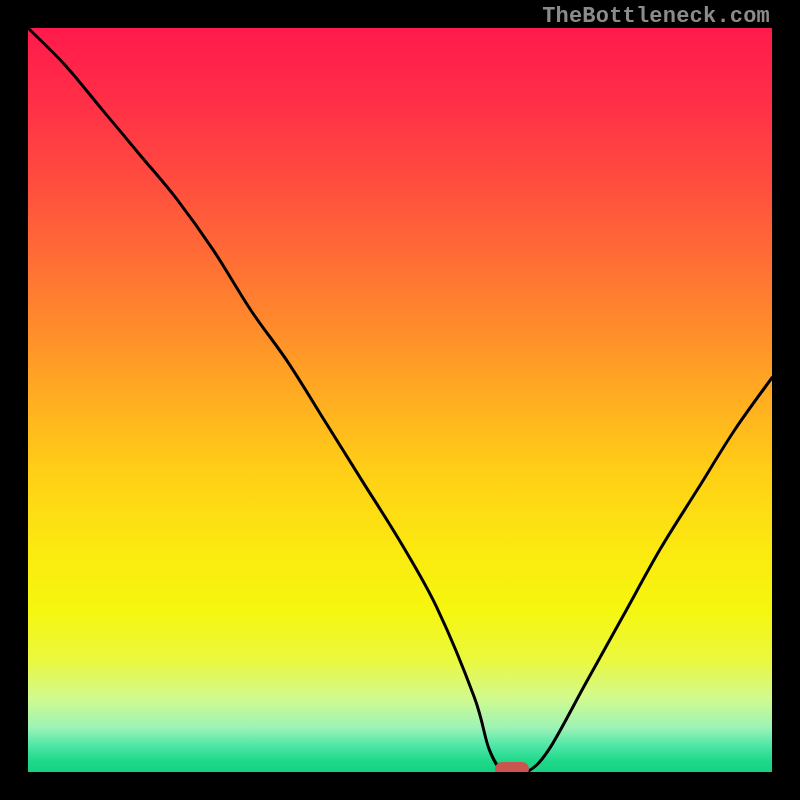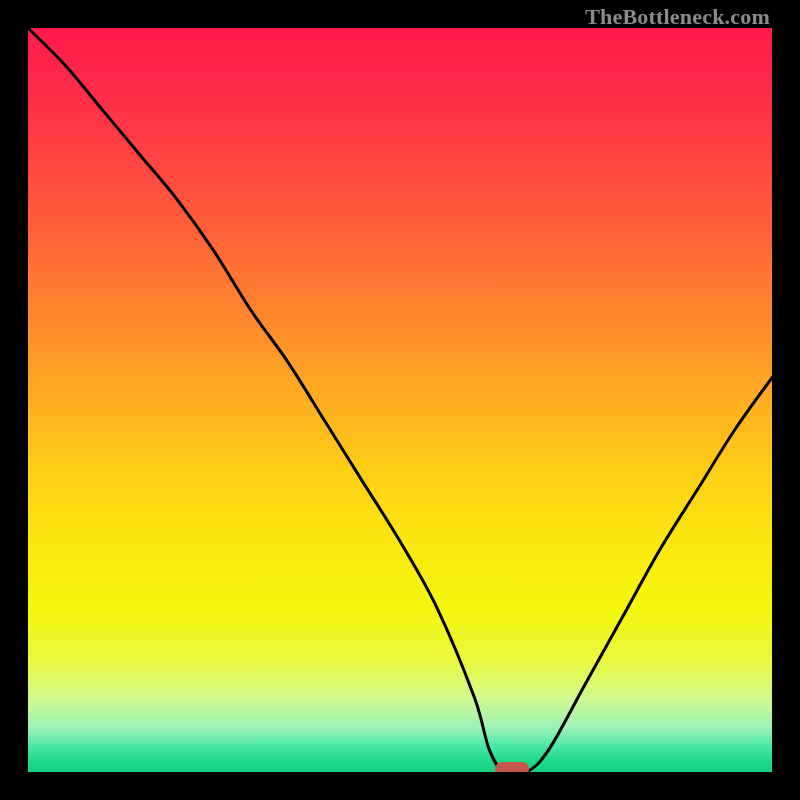"TheBottleneck.com" .watermark { font-family: Liberation Serif, serif -> Liberation Mono, monospace }
